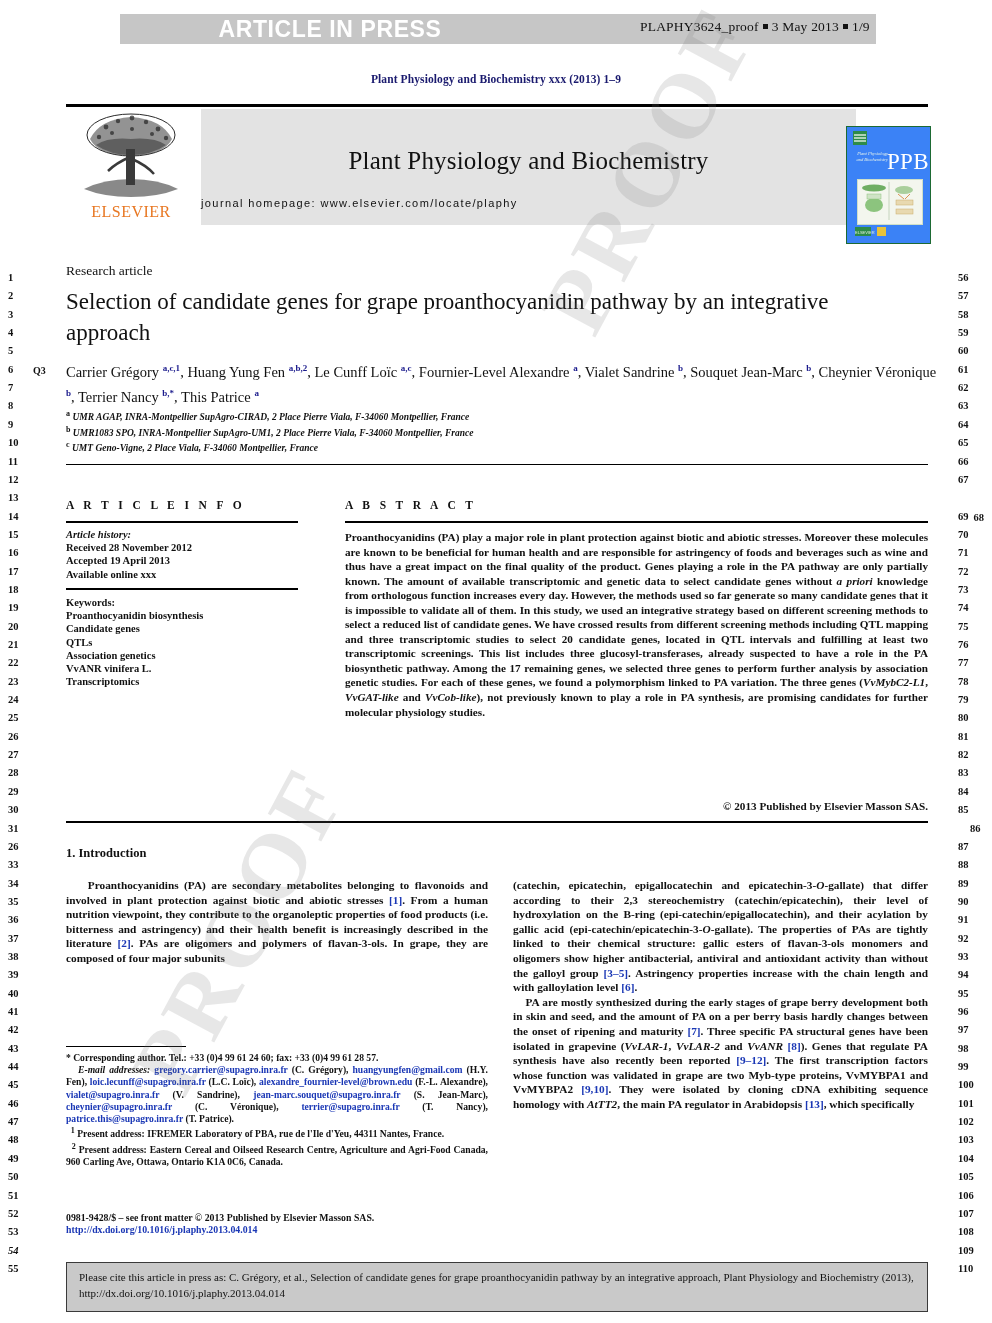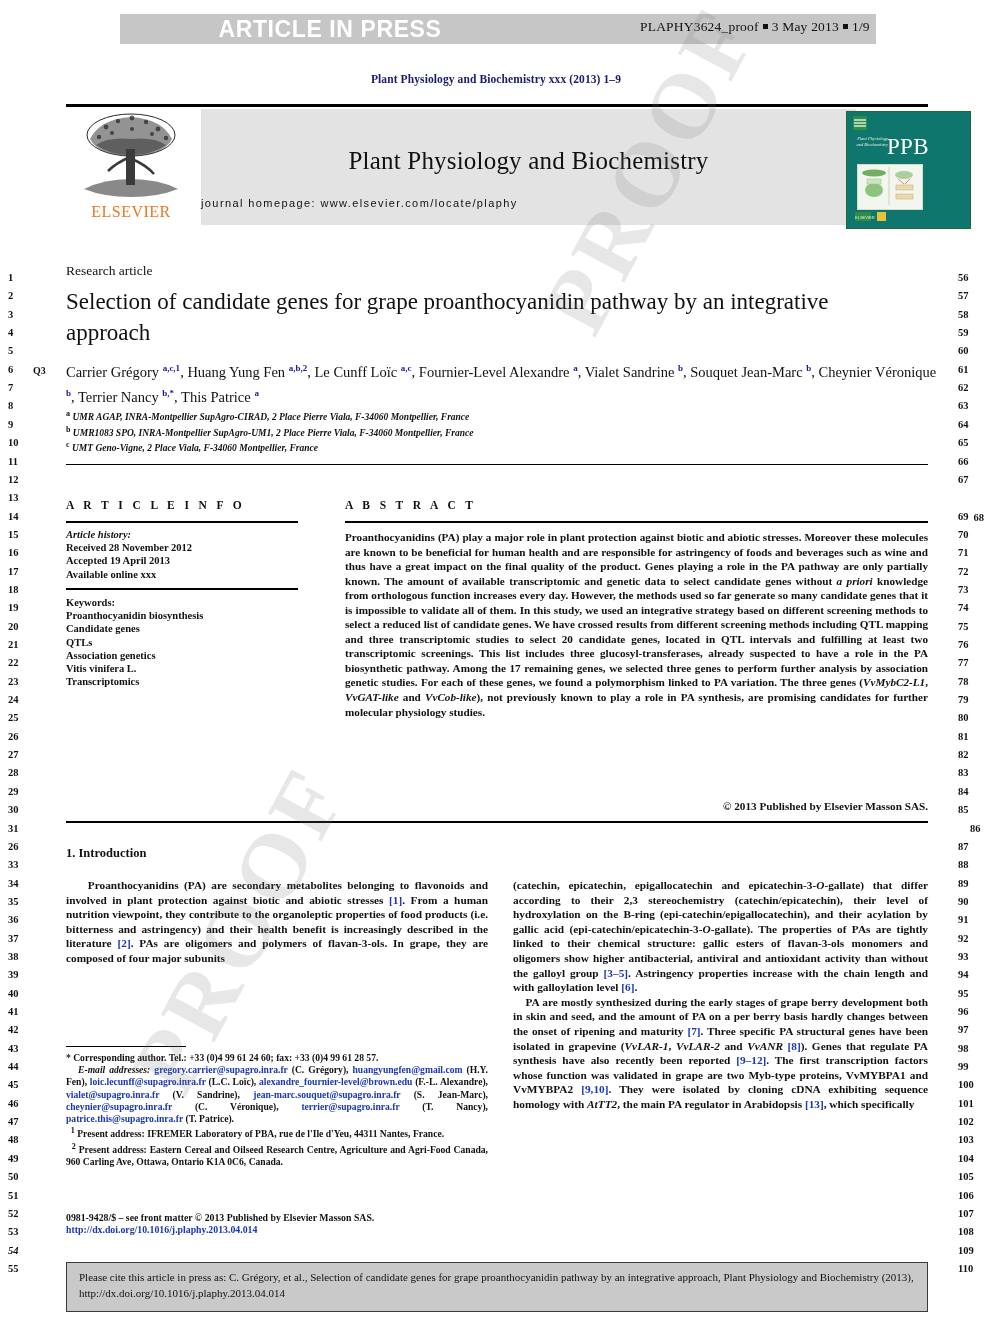"PPB" .ppb { background: #0f766e -> #3b82f6; padding-left: 40px -> none; top: 2px -> 17px }
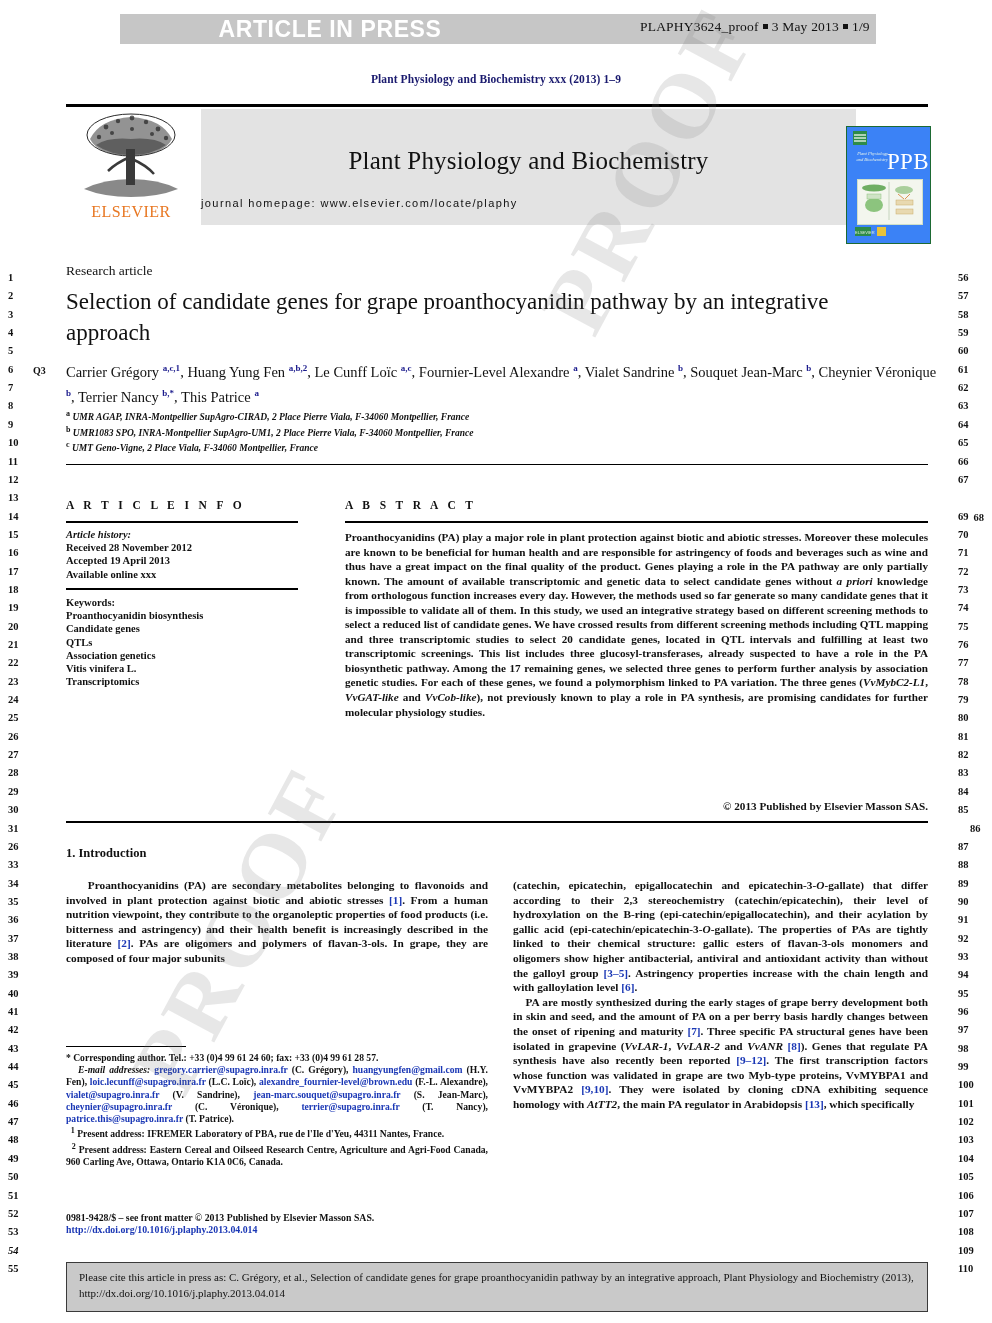"Vitis vinifera L." div.it { text: Vitis -> VvANR }
